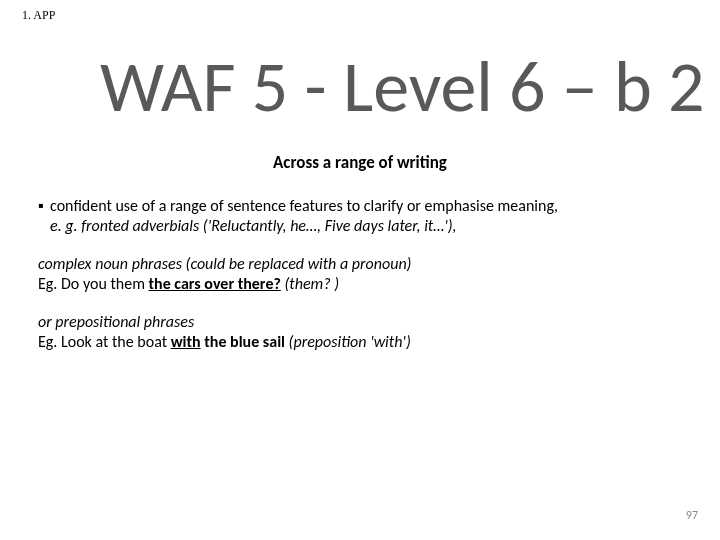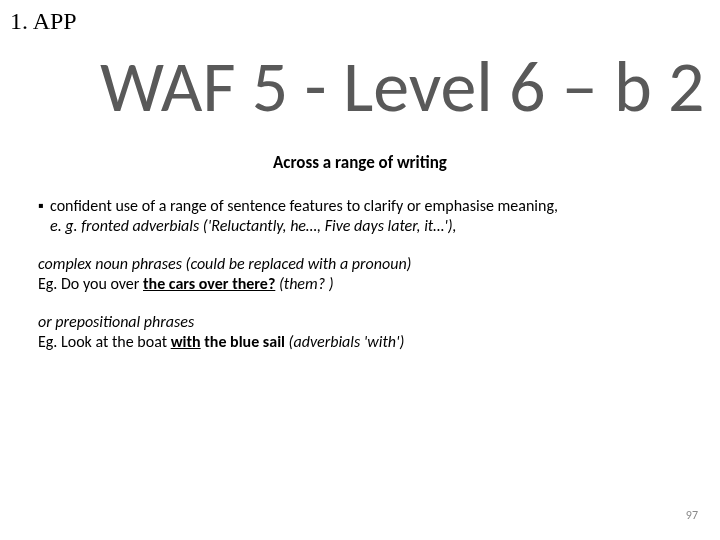"1. APP" .header-label { font-size: 24px -> 12px; left: 10px -> 22px }
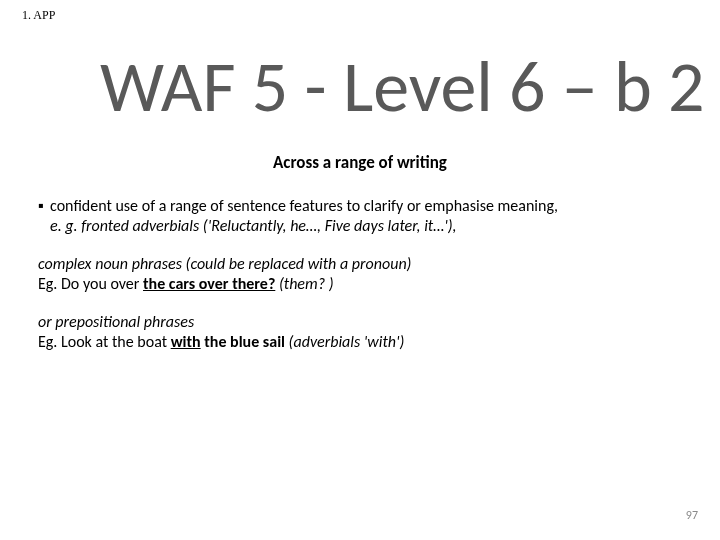"Eg. Do you over" span { text: over -> them }
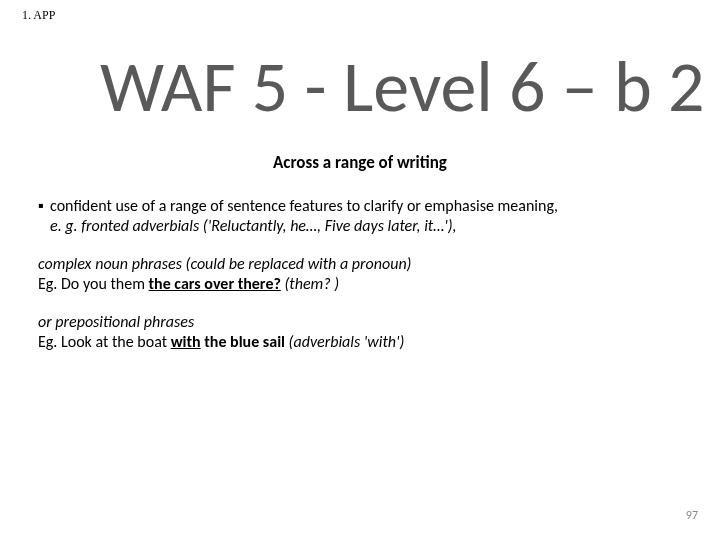"(adverbials 'with')" span.italic { text: adverbials -> preposition }
